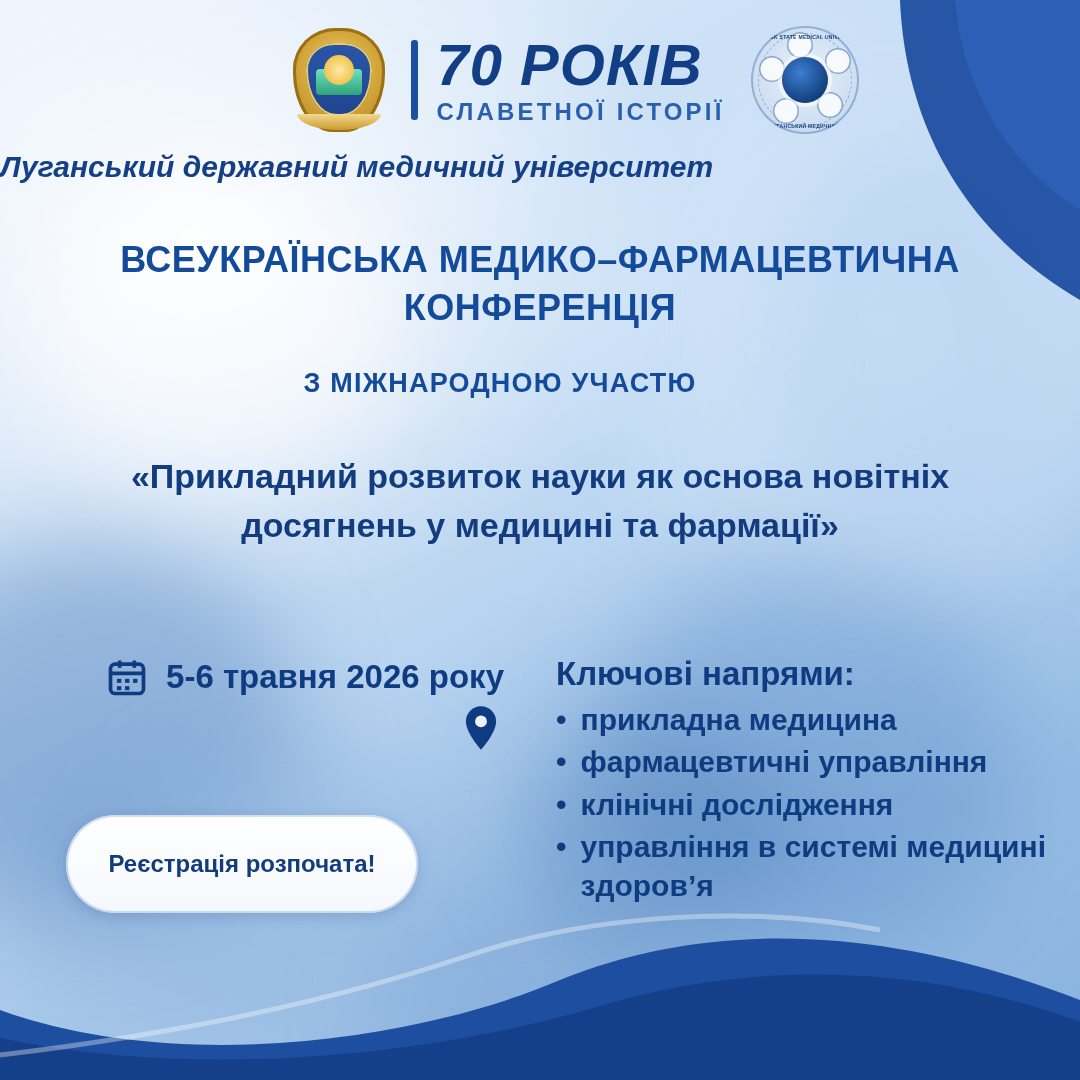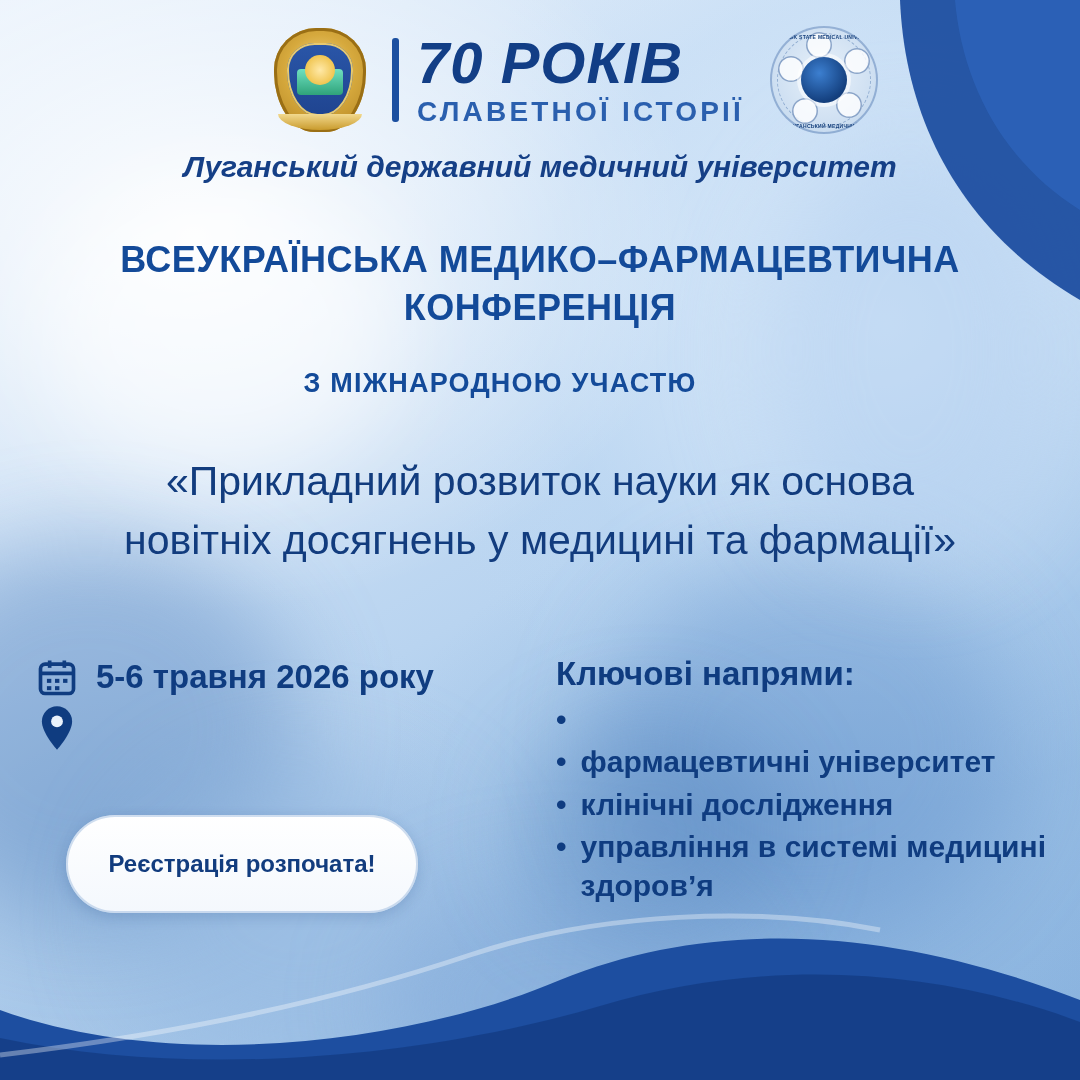"СЛАВЕТНОЇ ІСТОРІЇ" .seventy-sub { font-size: 28px -> 24px }
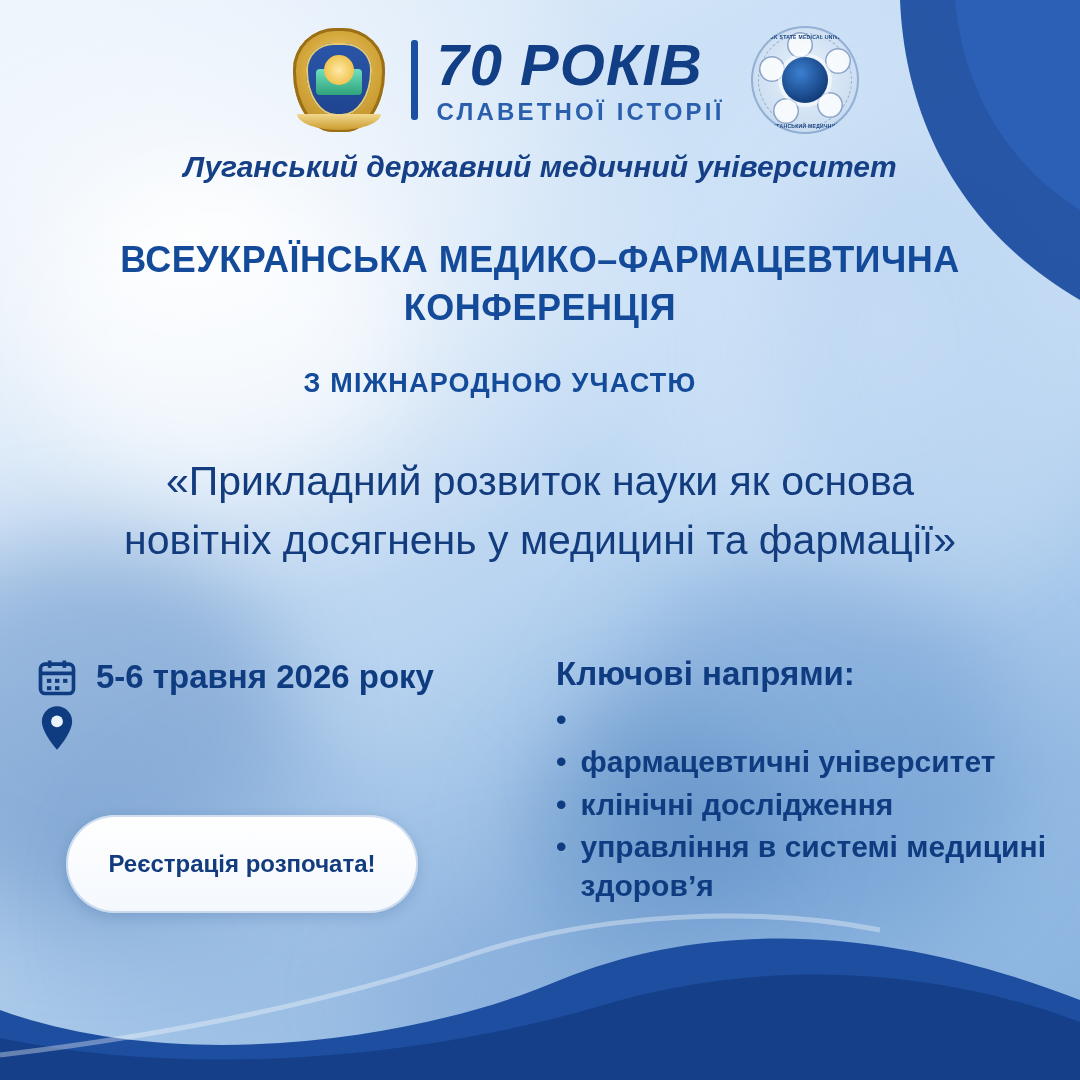"Луганський державний медичний" .university { text-align: center -> none }
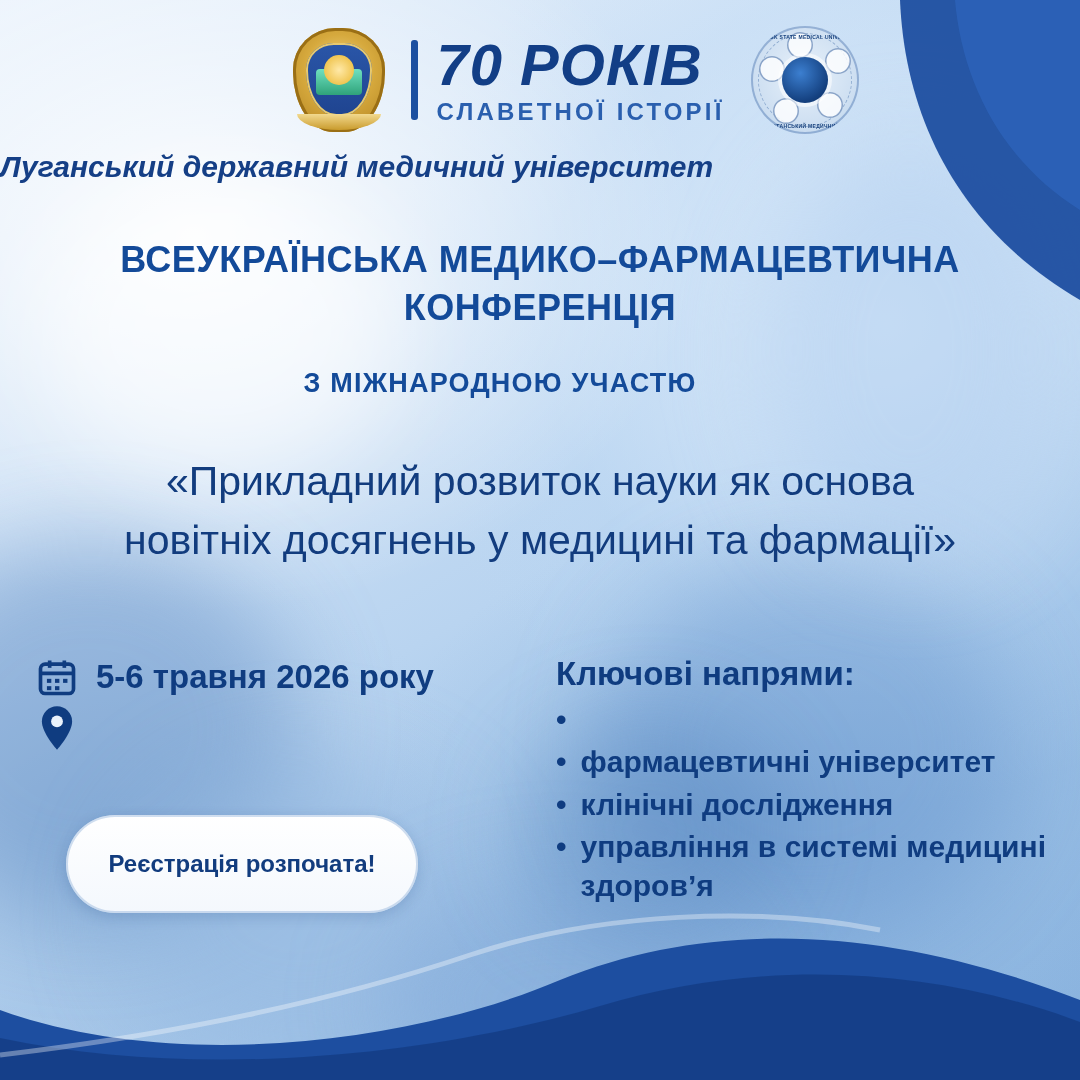"«Прикладний розвиток науки як основа" .theme { font-size: 41px -> 34px; font-weight: normal -> bold }
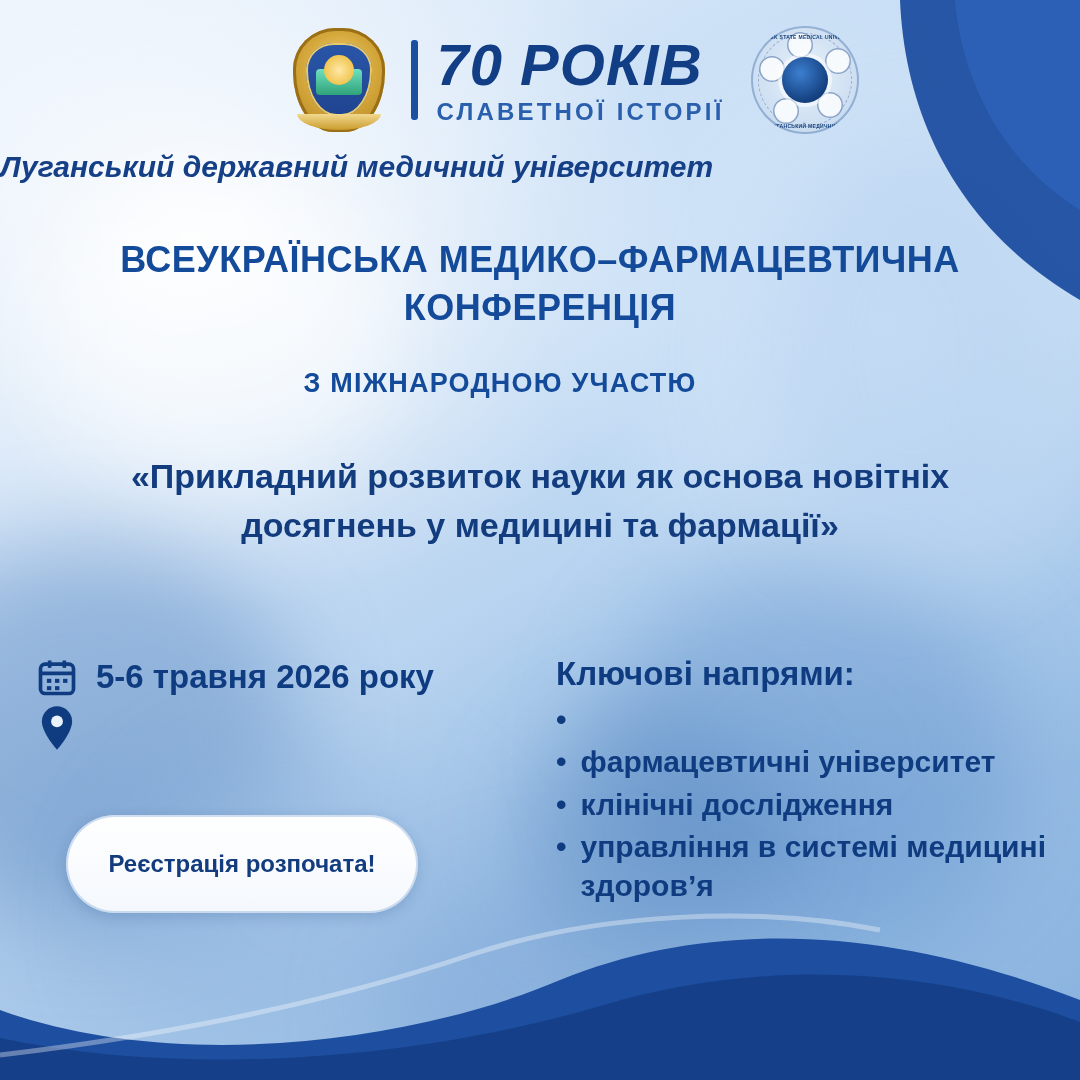"5-6 травня 2026 року" .detail-row { justify-content: none -> flex-end }
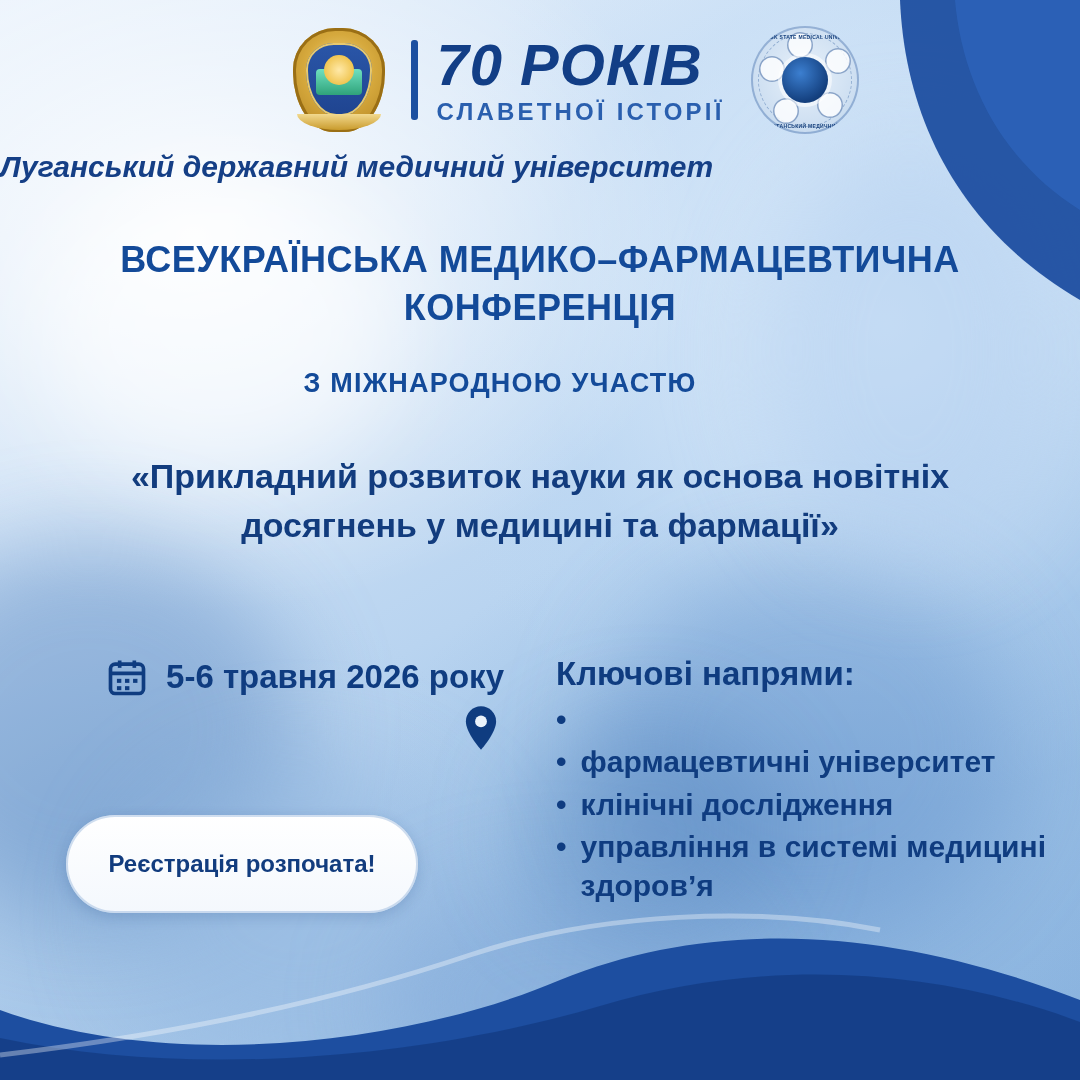"прикладна медицина" span { html: none -> <span>прикладна медицина</span> }
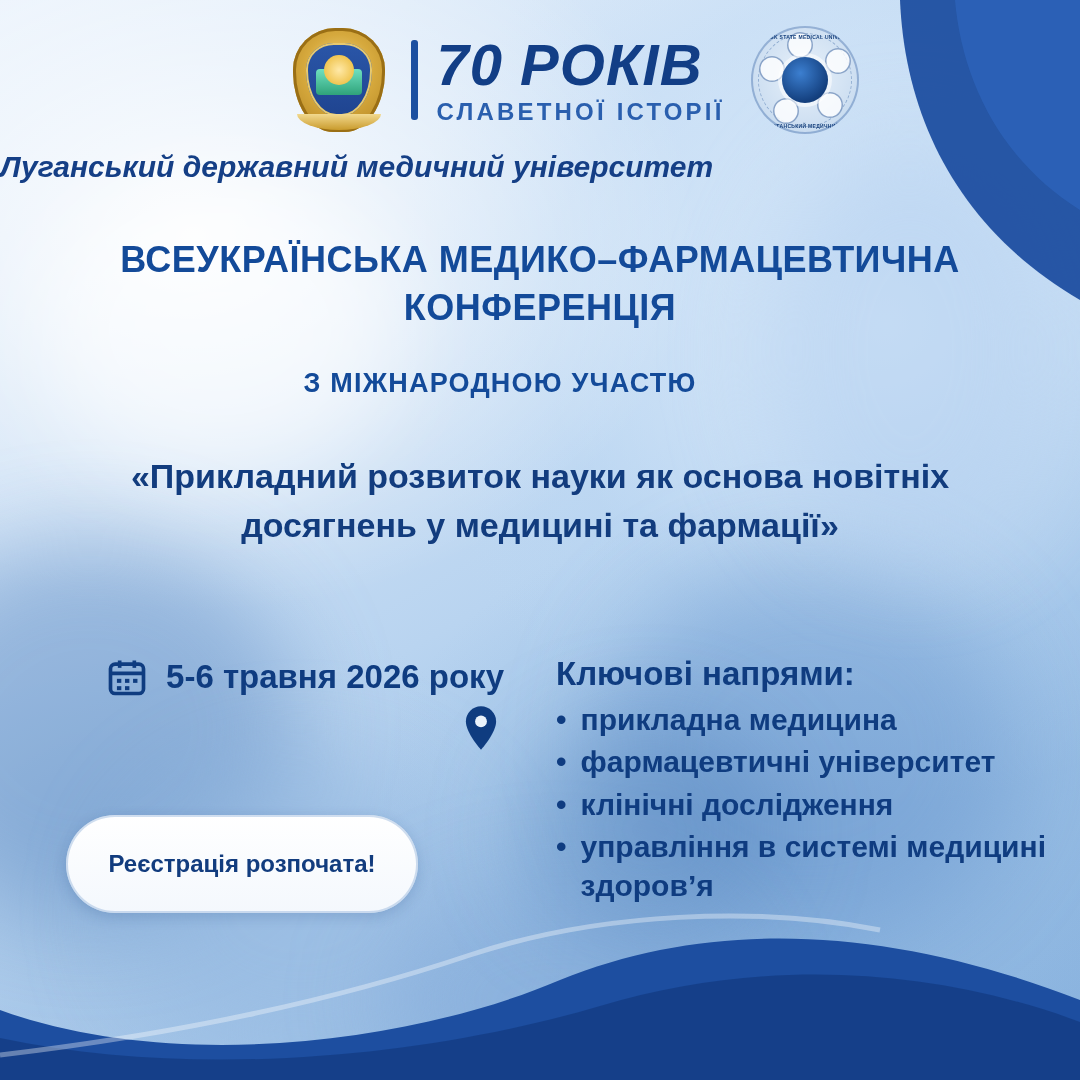"фармацевтичні університет" span { text: університет -> управління }
